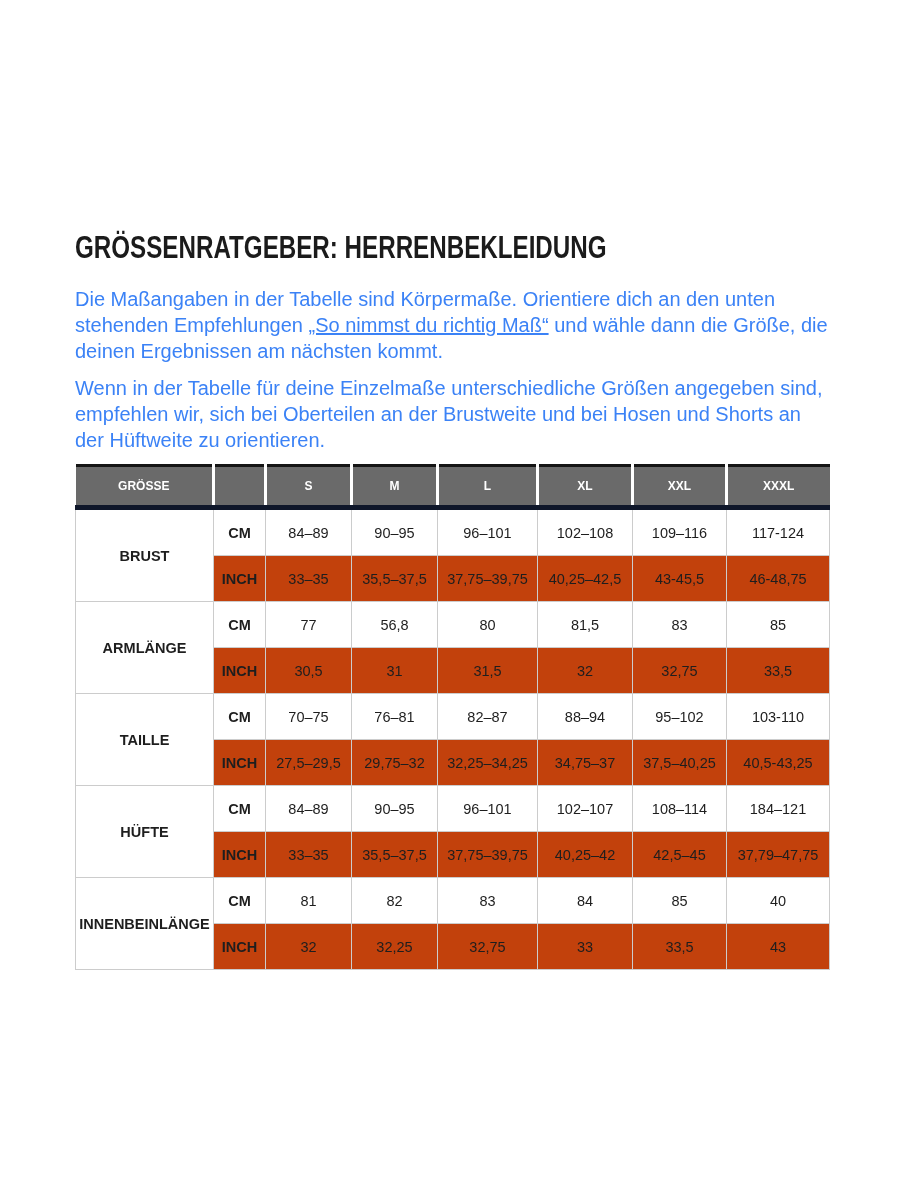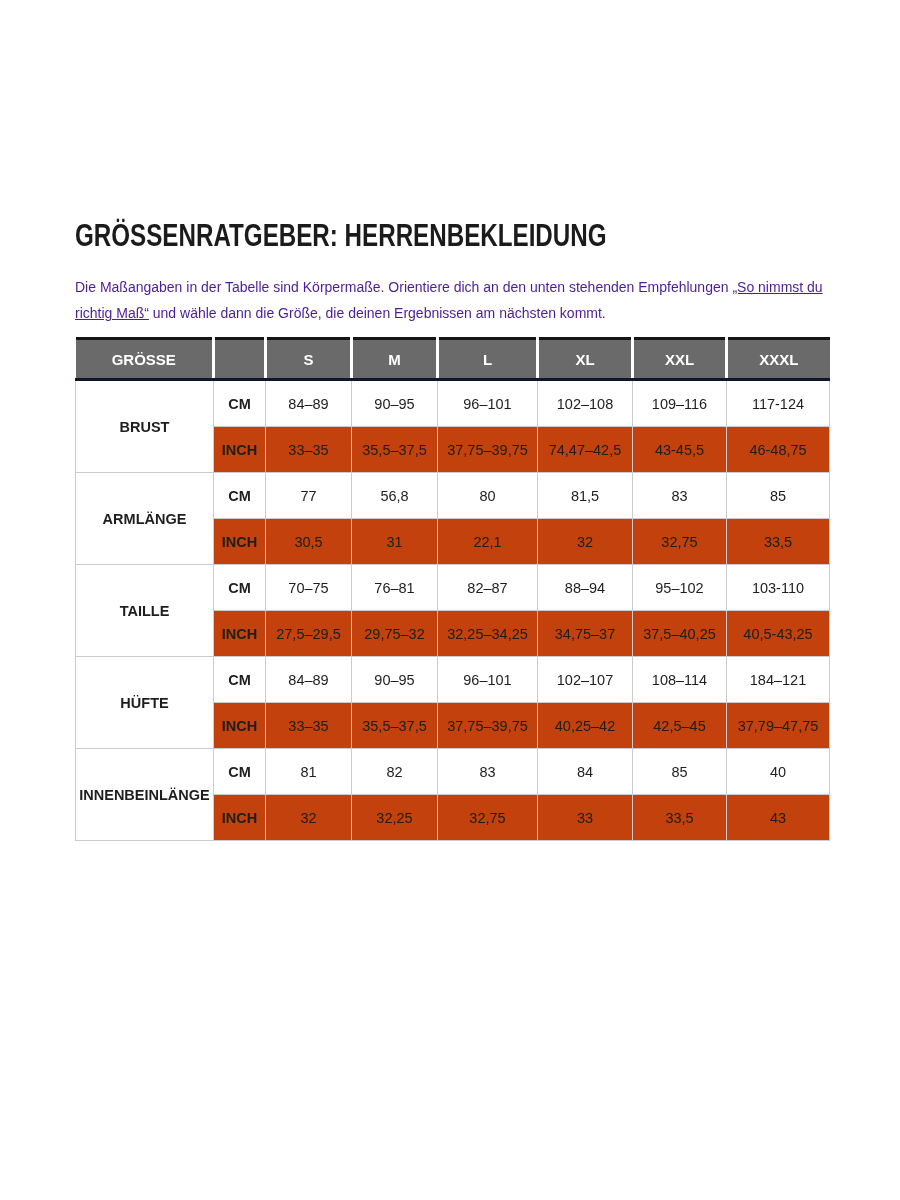"GRÖSSENRATGEBER: HERRENBEKLEIDUNG" .page { margin-top: none -> 12px }
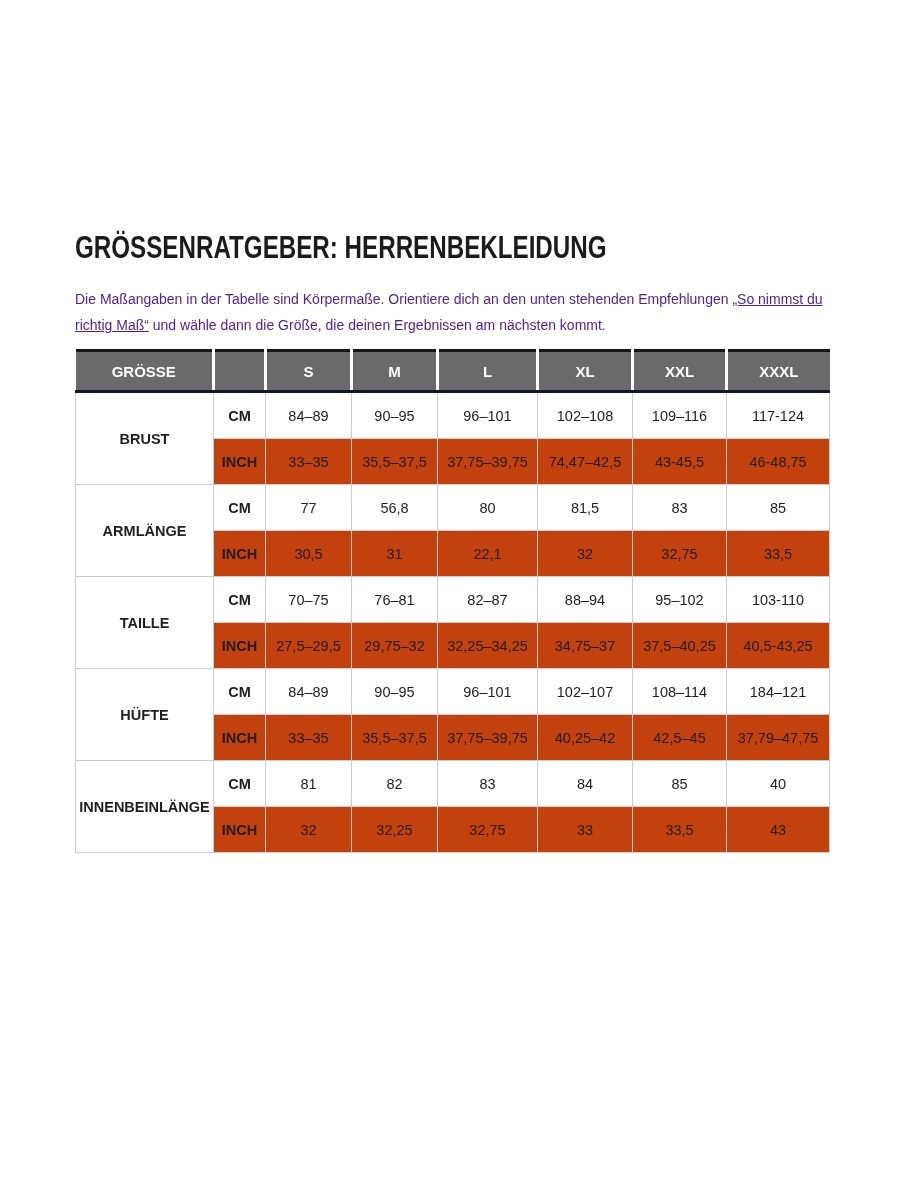"Die Maßangaben in der Tabelle" p.intro { color: #4c1d95 -> #3b82f6; font-size: 14px -> 20px }
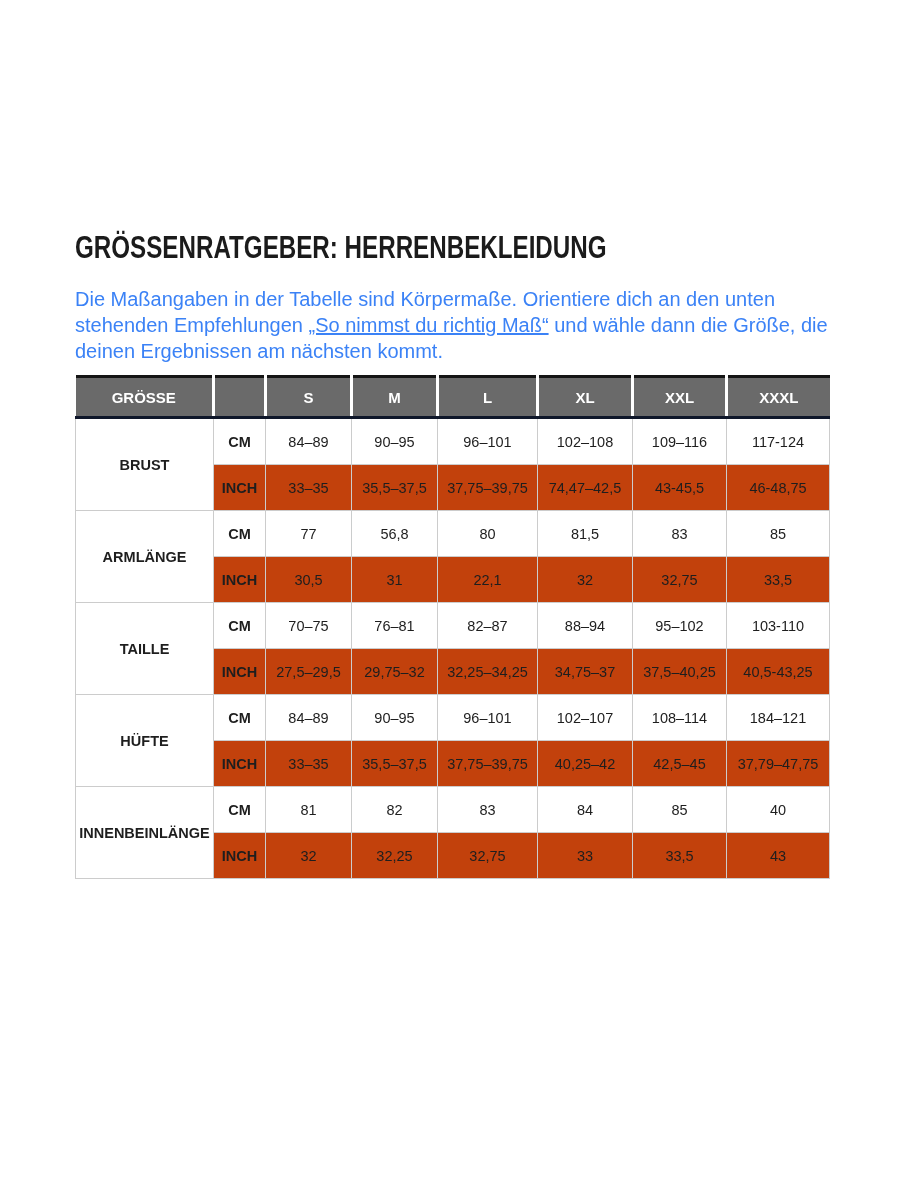"Wenn in der Tabelle für" p.intro { html: none -> <p>Wenn in der Tabelle für deine Einzelmaße unterschiedliche Größen angegeben sind, empfehlen wir, sich bei Oberteilen an der Brustweite und bei Hosen und Shorts an der Hüftweite zu orientieren.</p> }
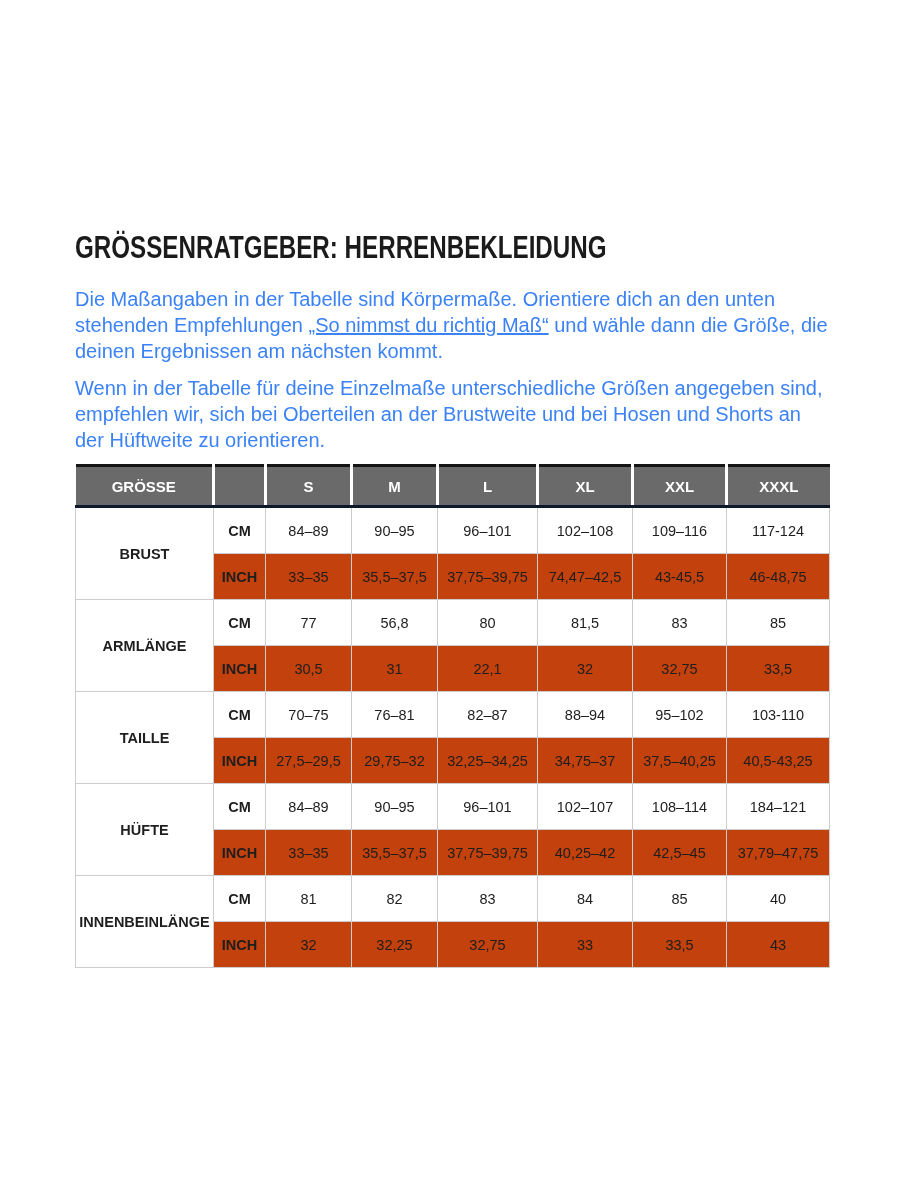"GRÖSSE" table.size-table th { border-bottom: 3px solid #0f172a -> 5px solid #0f172a; font-size: 15px -> 12px }
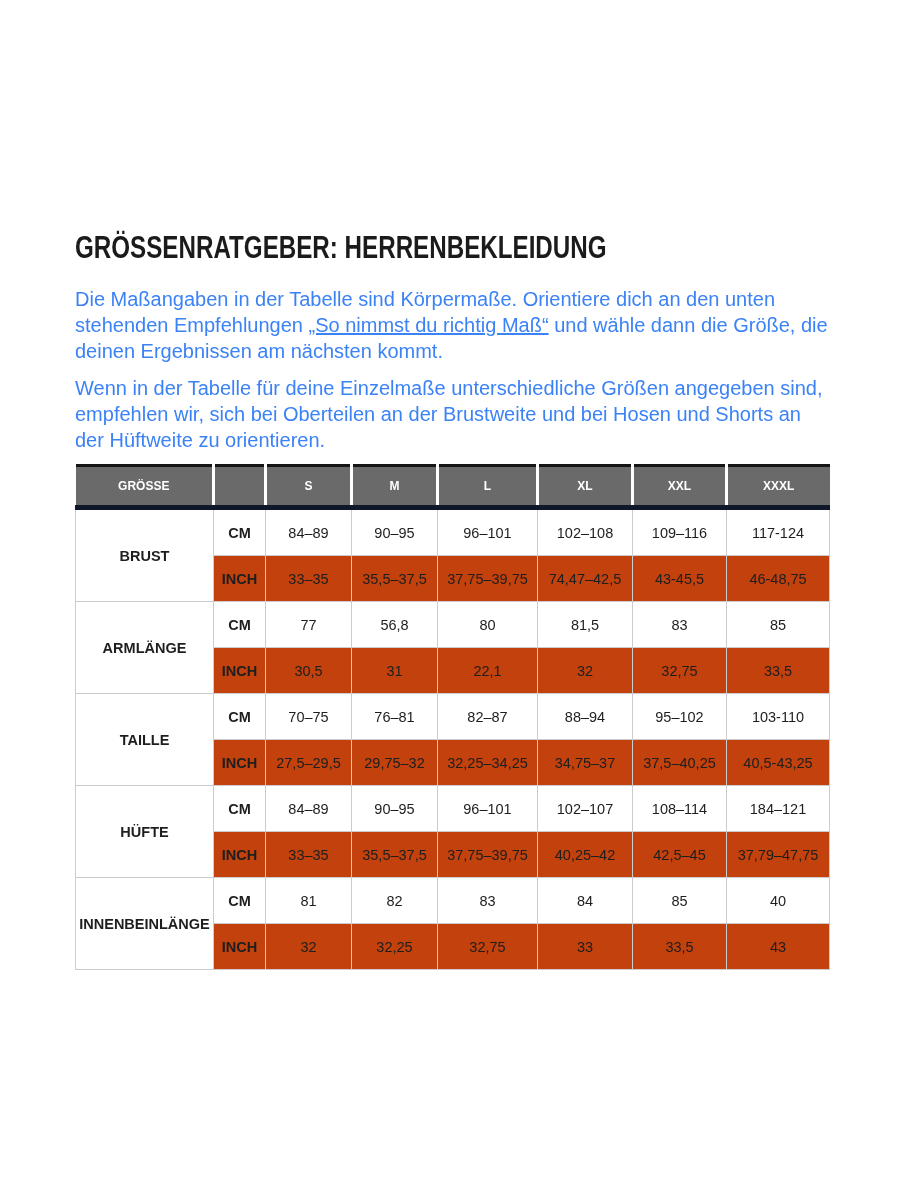"74,47–42,5" td { text: 74,47 -> 40,25 }
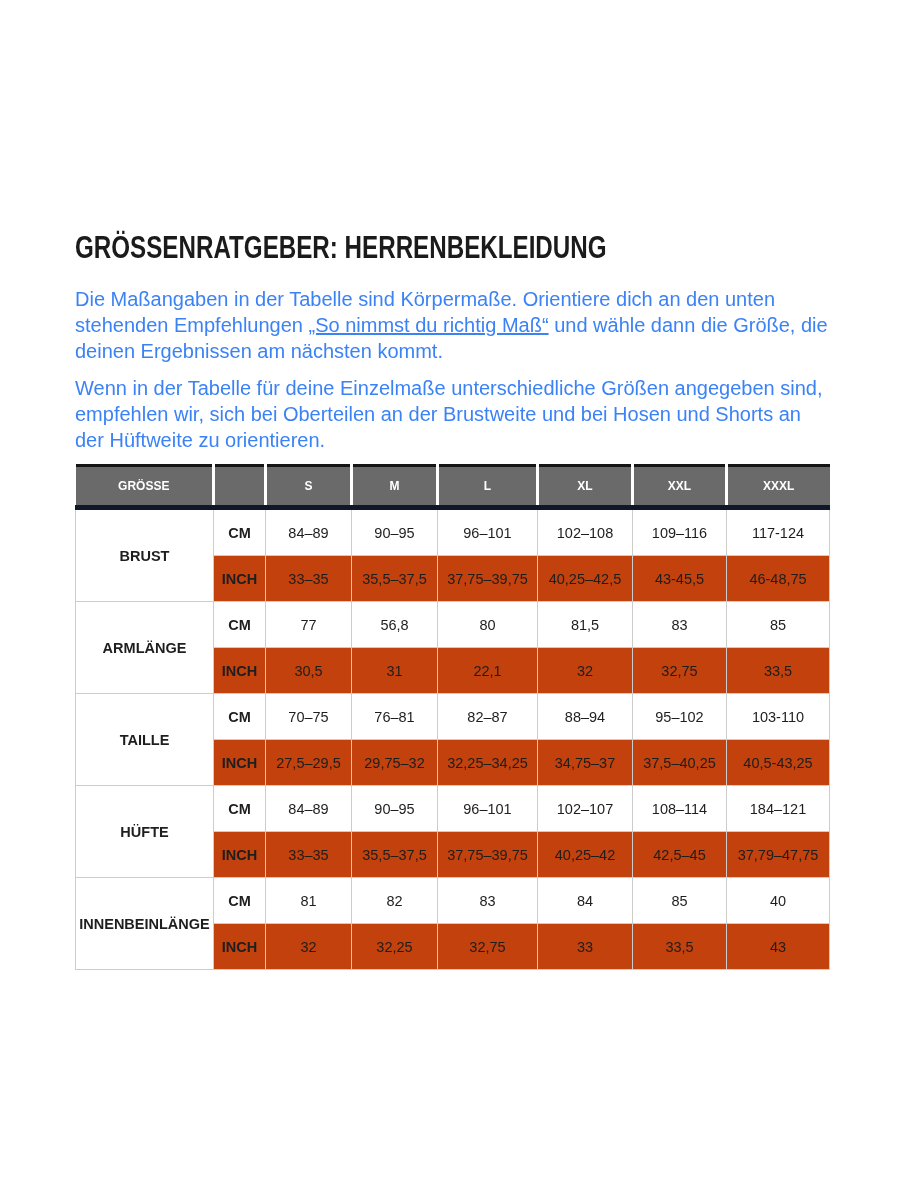"22,1" td { text: 22,1 -> 31,5 }
